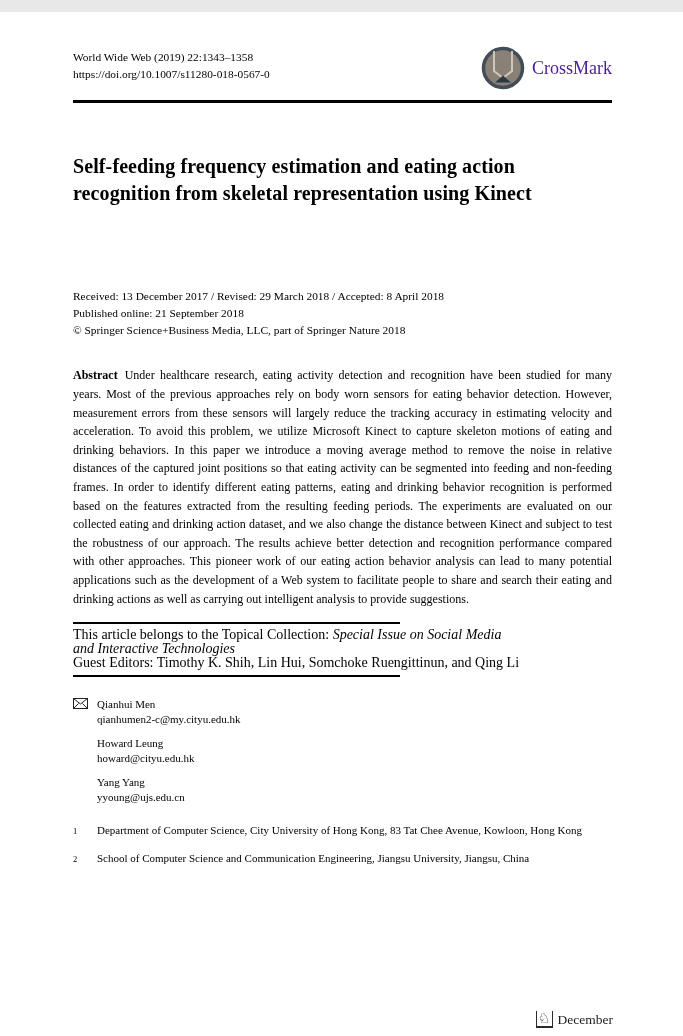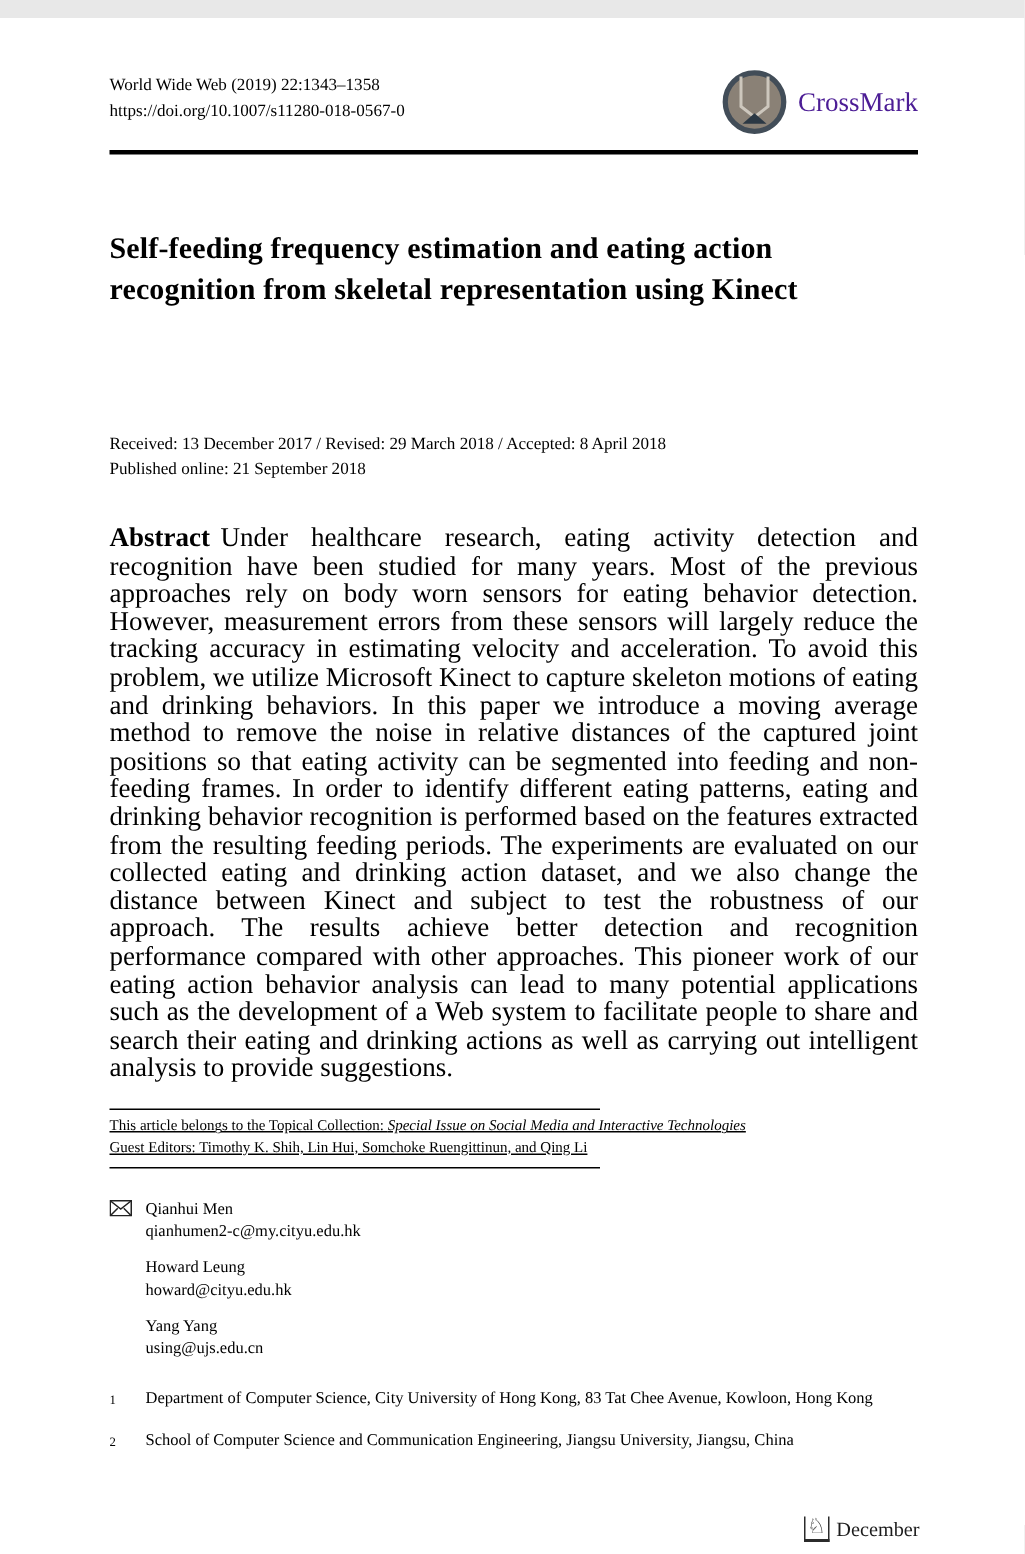"© Springer Science+Business Media, LLC," div { html: none -> <div>© Springer Science+Business Media, LLC, part of Springer Nature 2018</div> }
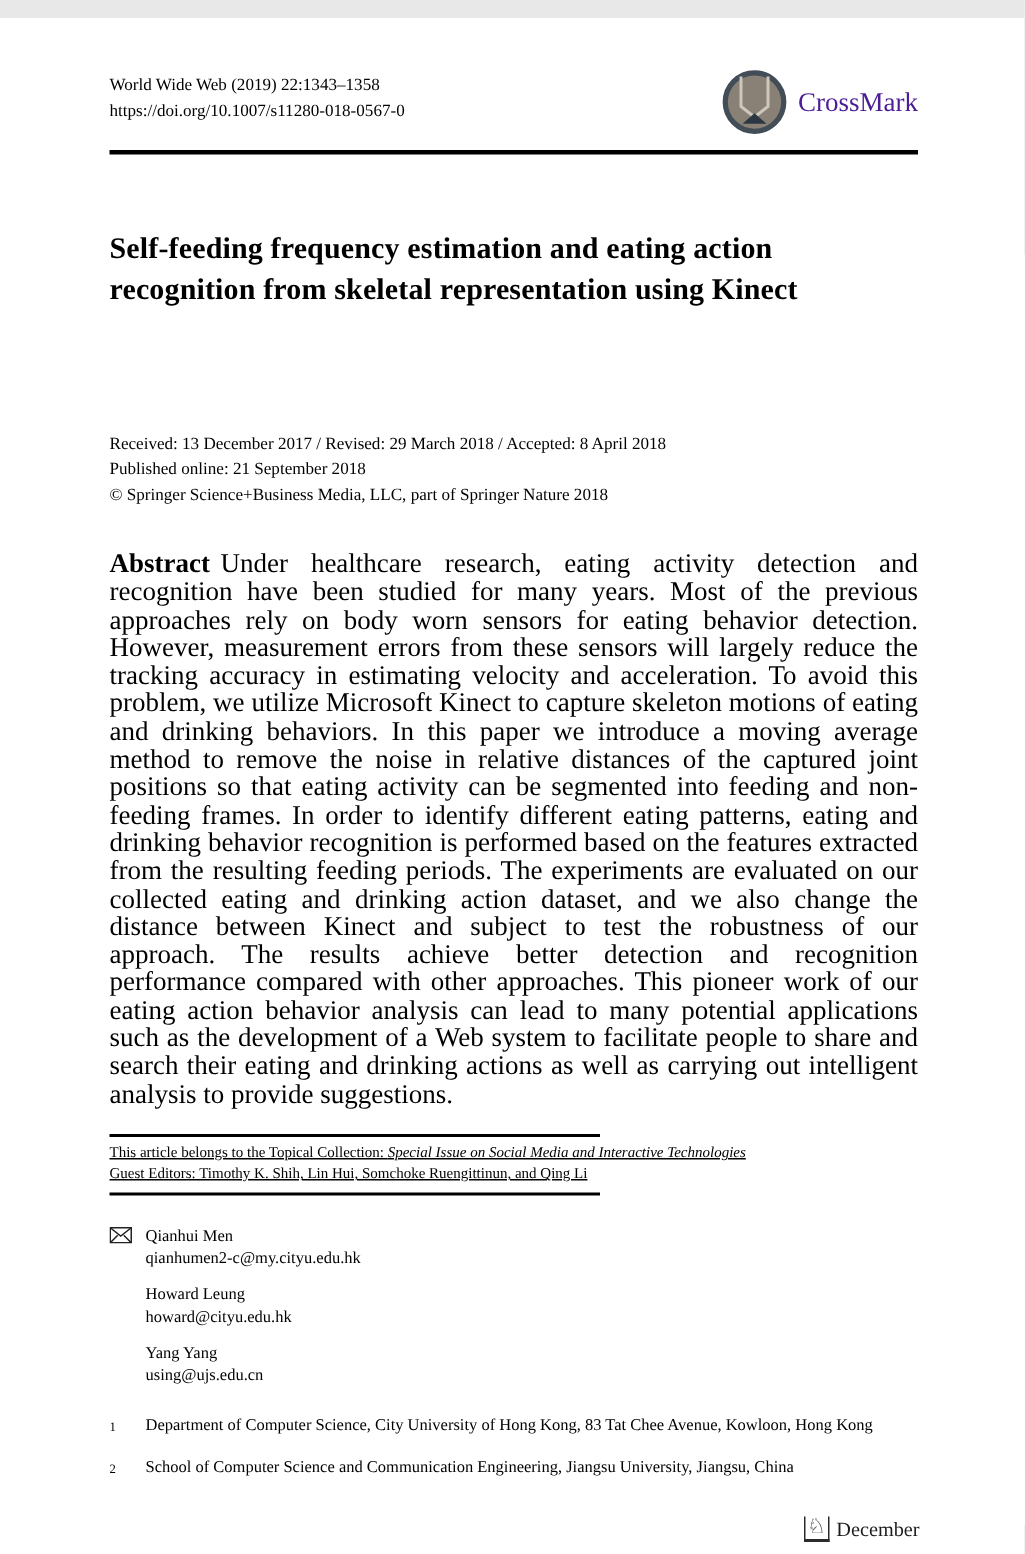"Abstract Under healthcare research," .abstract { font-size: 18px -> 12px }
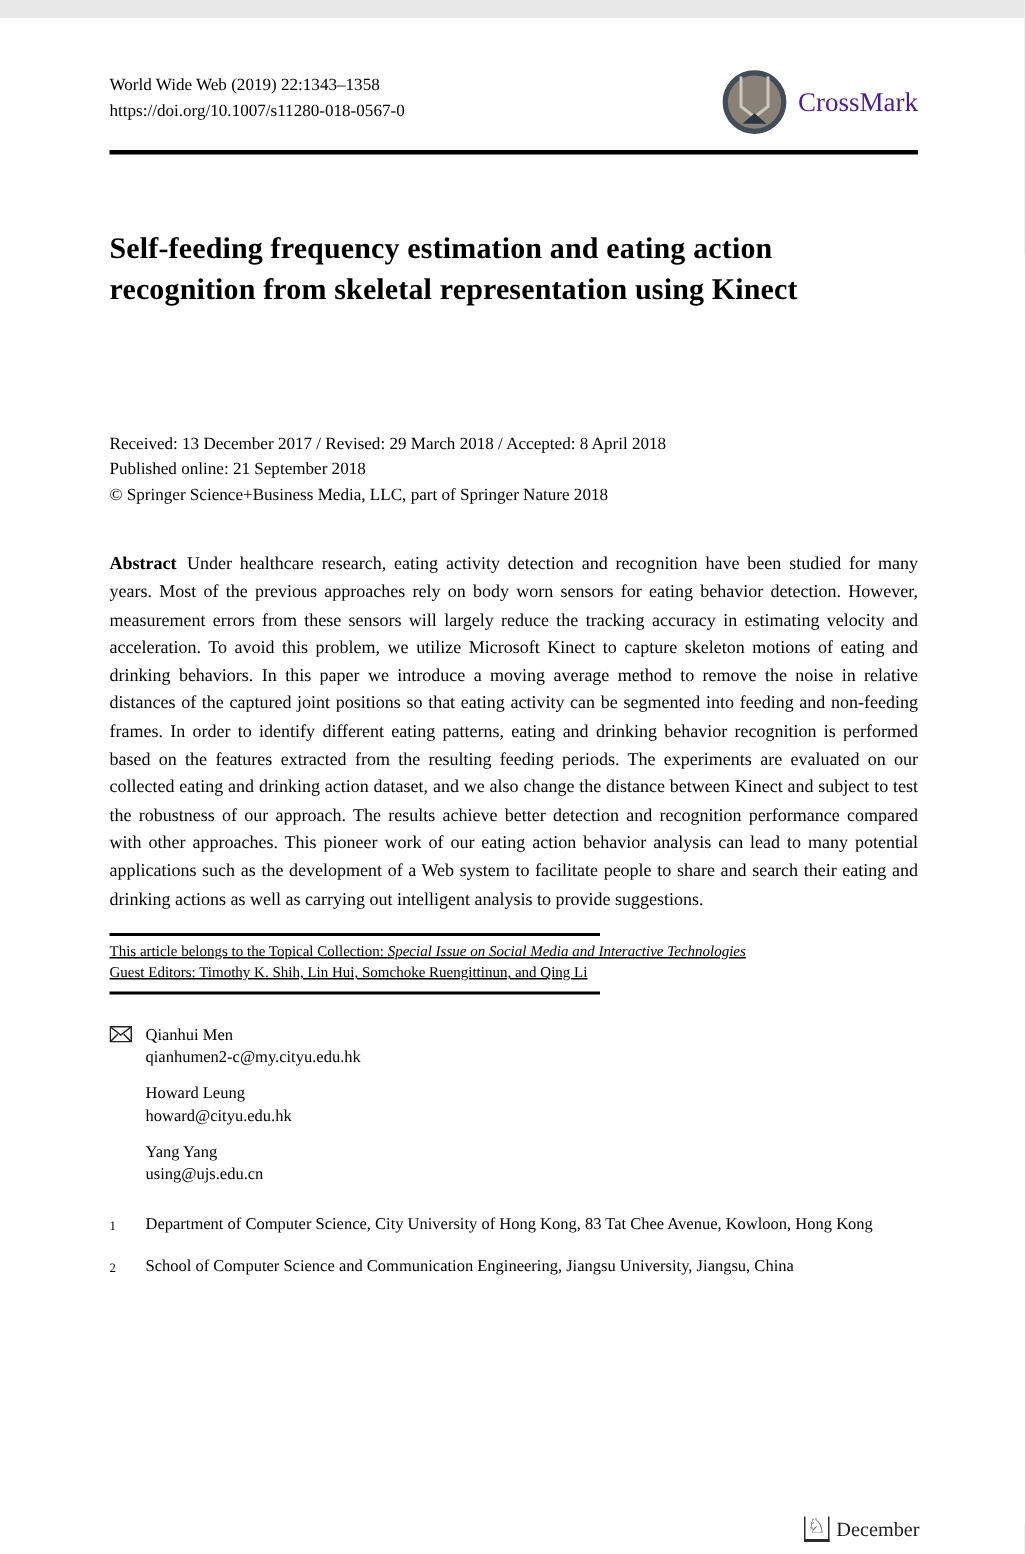"This article belongs to the" .fn-body { font-size: 10px -> 14px; text-decoration: underline -> none }
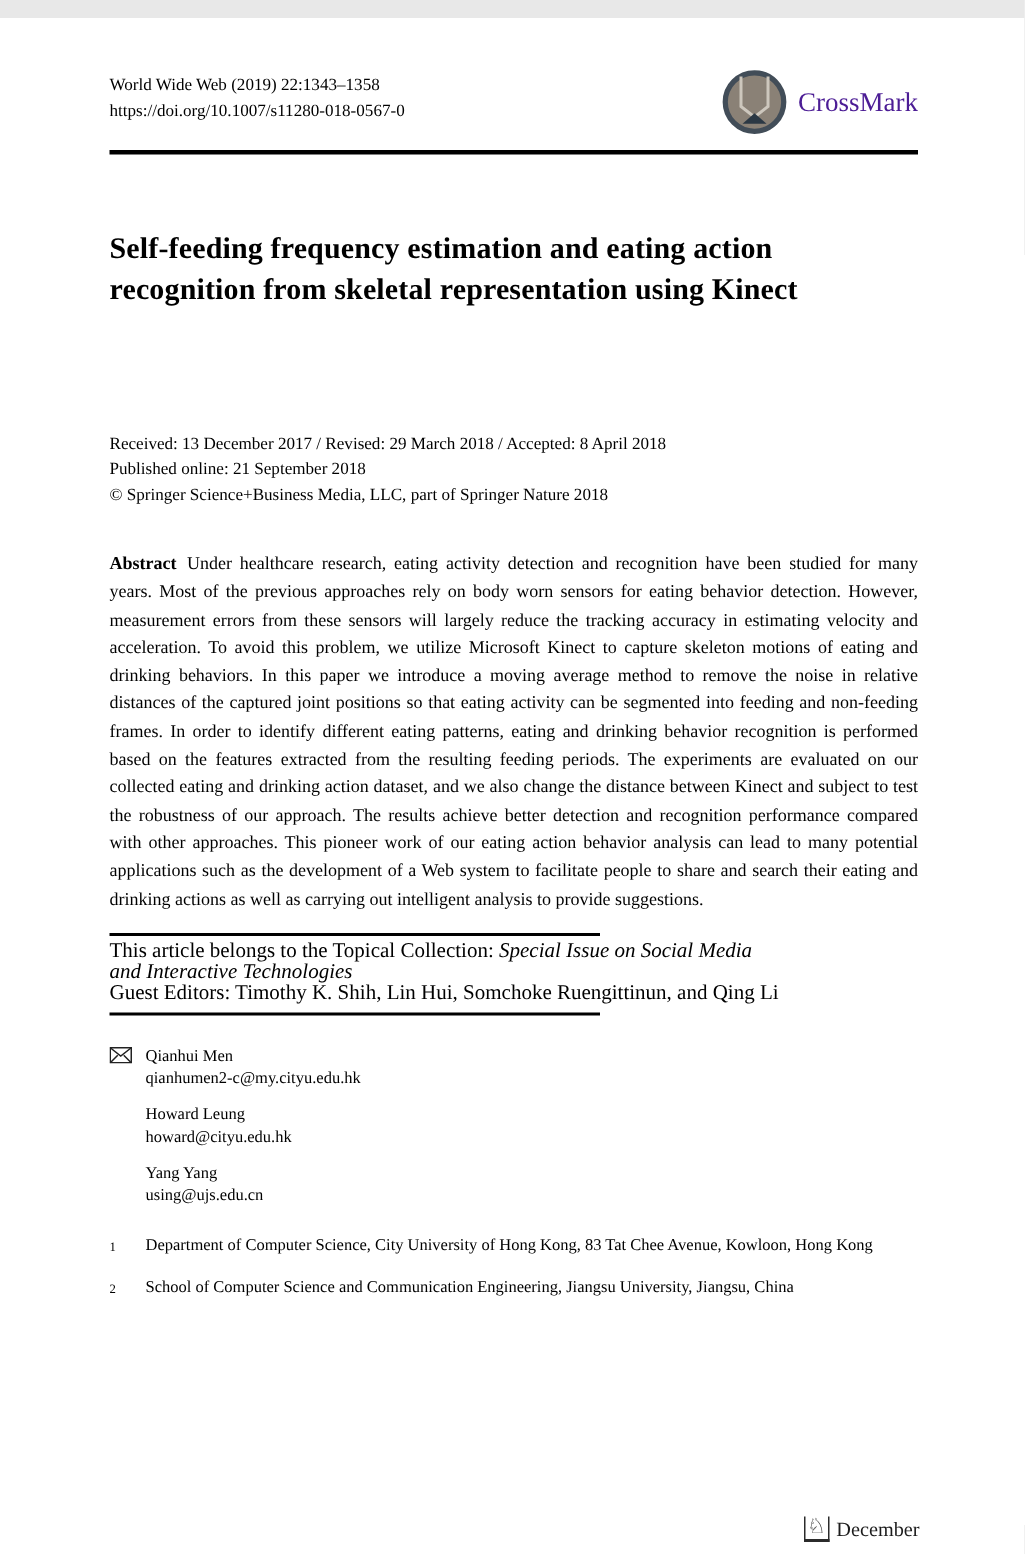"using@ujs.edu.cn" a.contact-email { text: using@ujs.edu.cn -> yyoung@ujs.edu.cn }
